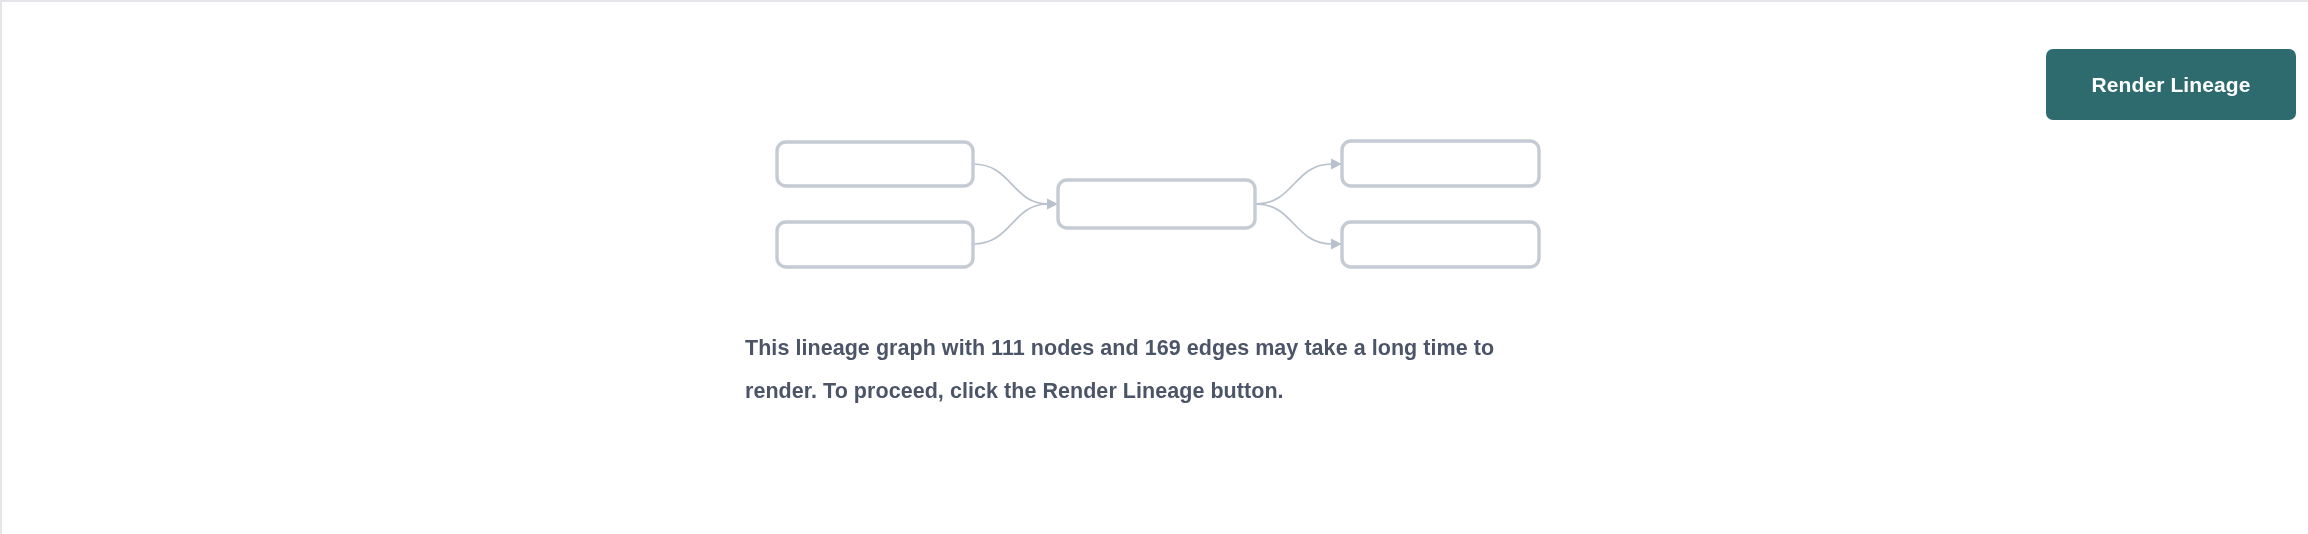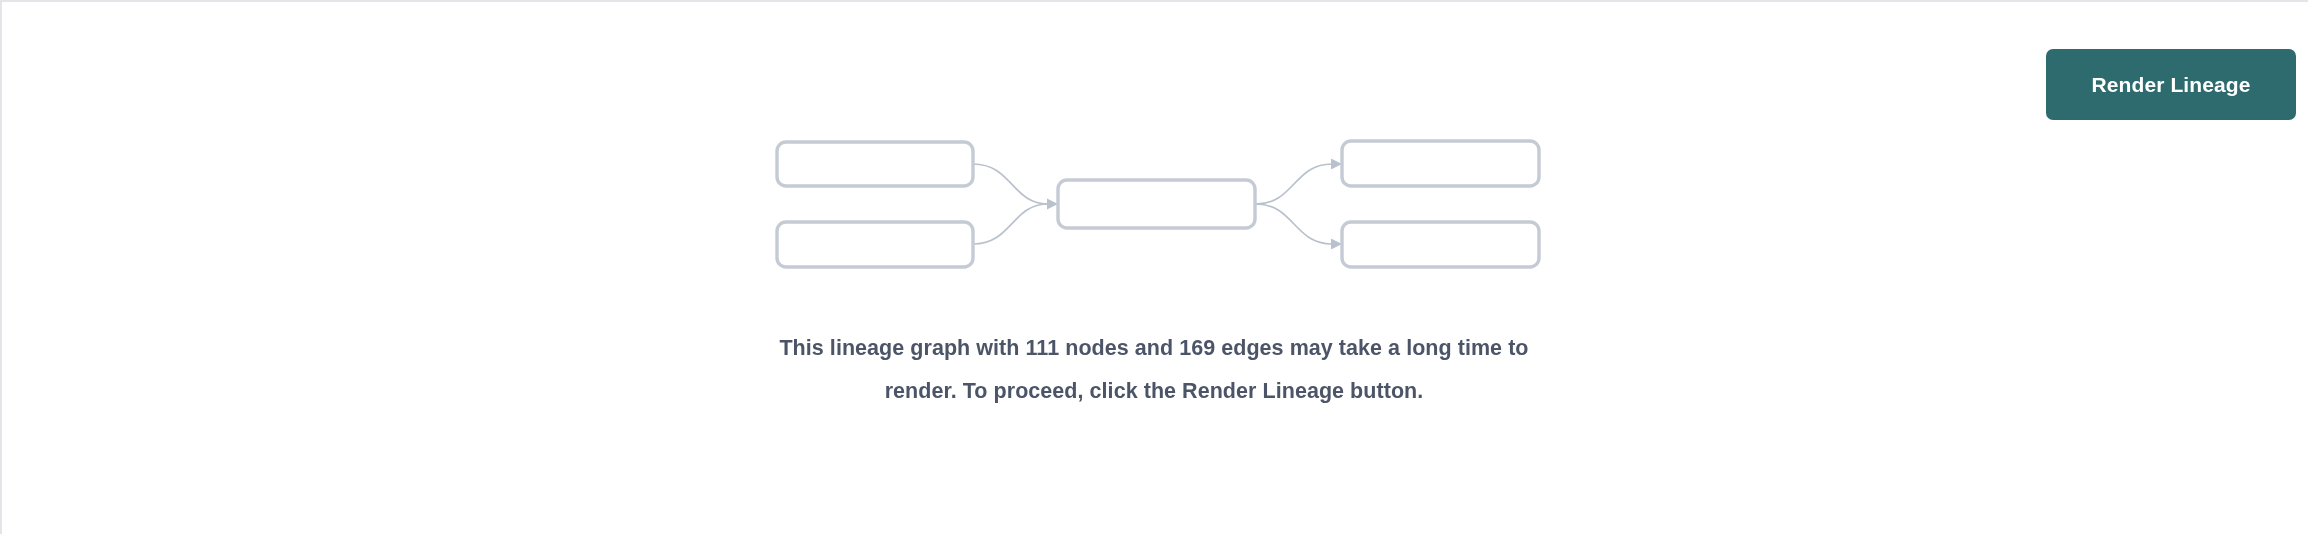"This lineage graph with 111" #lineage-warning-message { text-align: center -> left }
